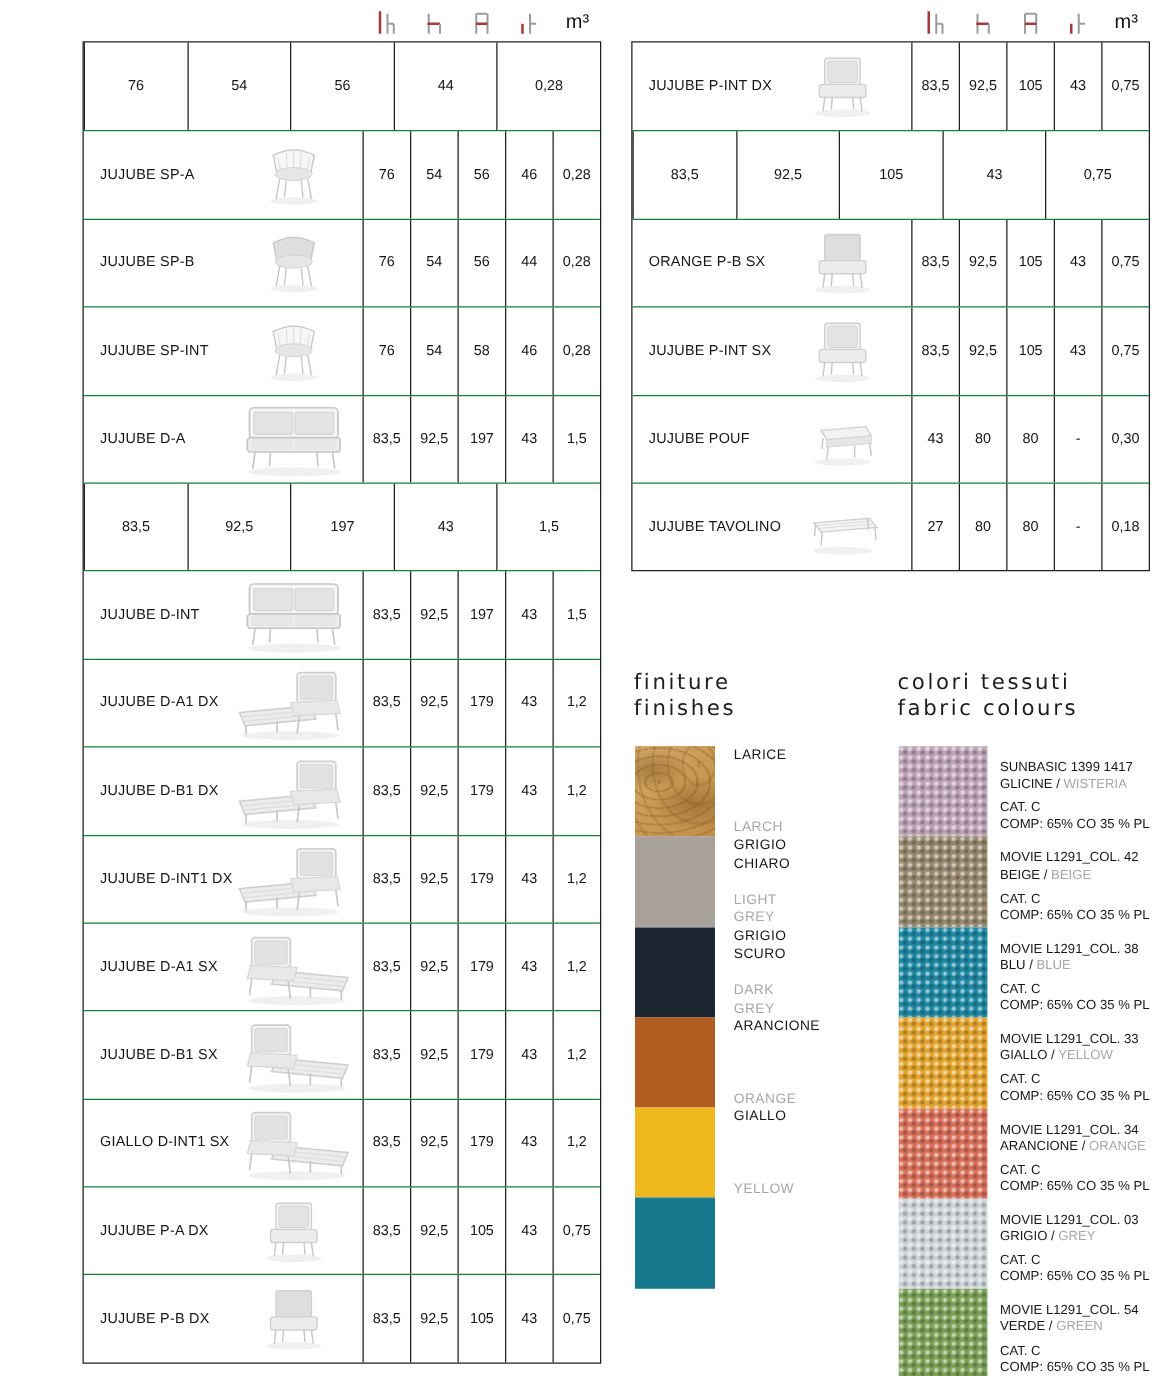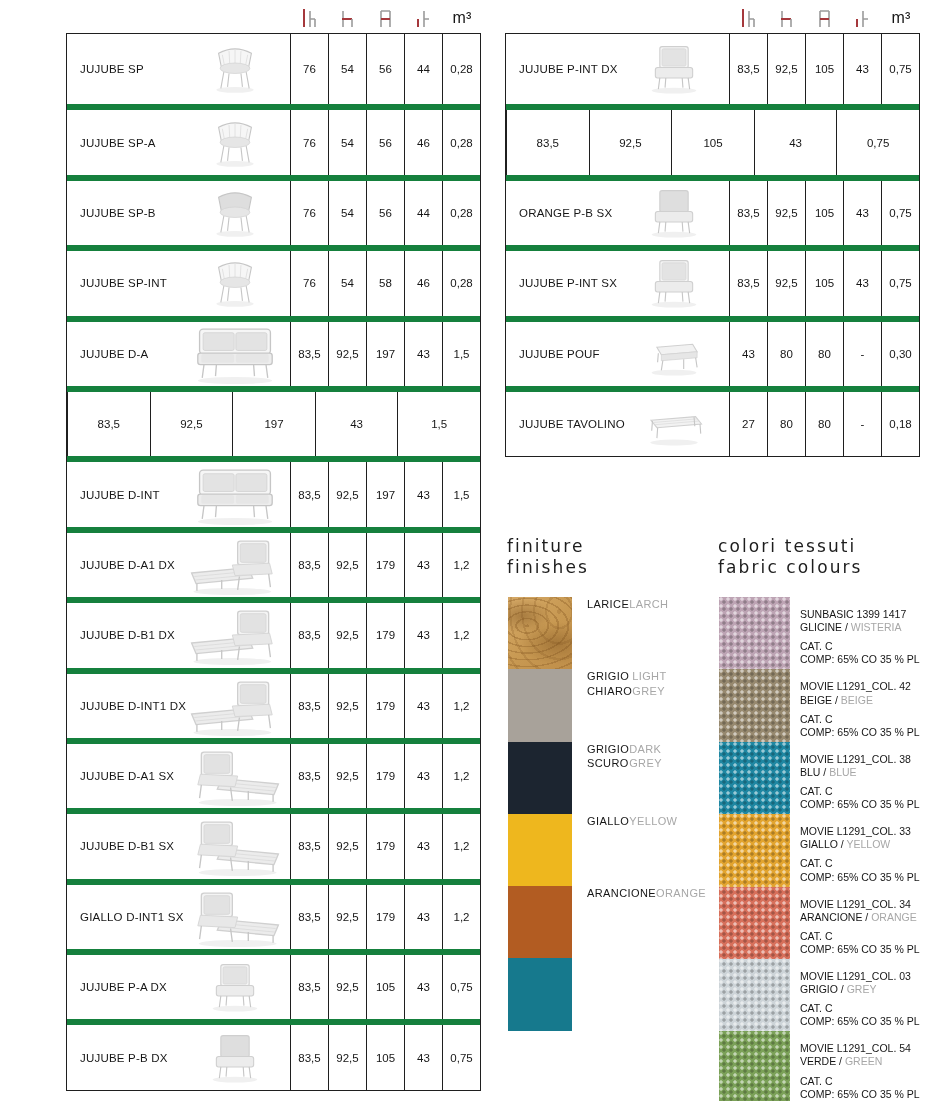"JUJUBE SP" div.cell-name { html: <div> <span>JUJUBE SP</span> <span> <svg> <ellipse></ellipse> <path></path> <path></path> <ellipse></ellipse> <path></path> </svg> </span> </div> -> none }
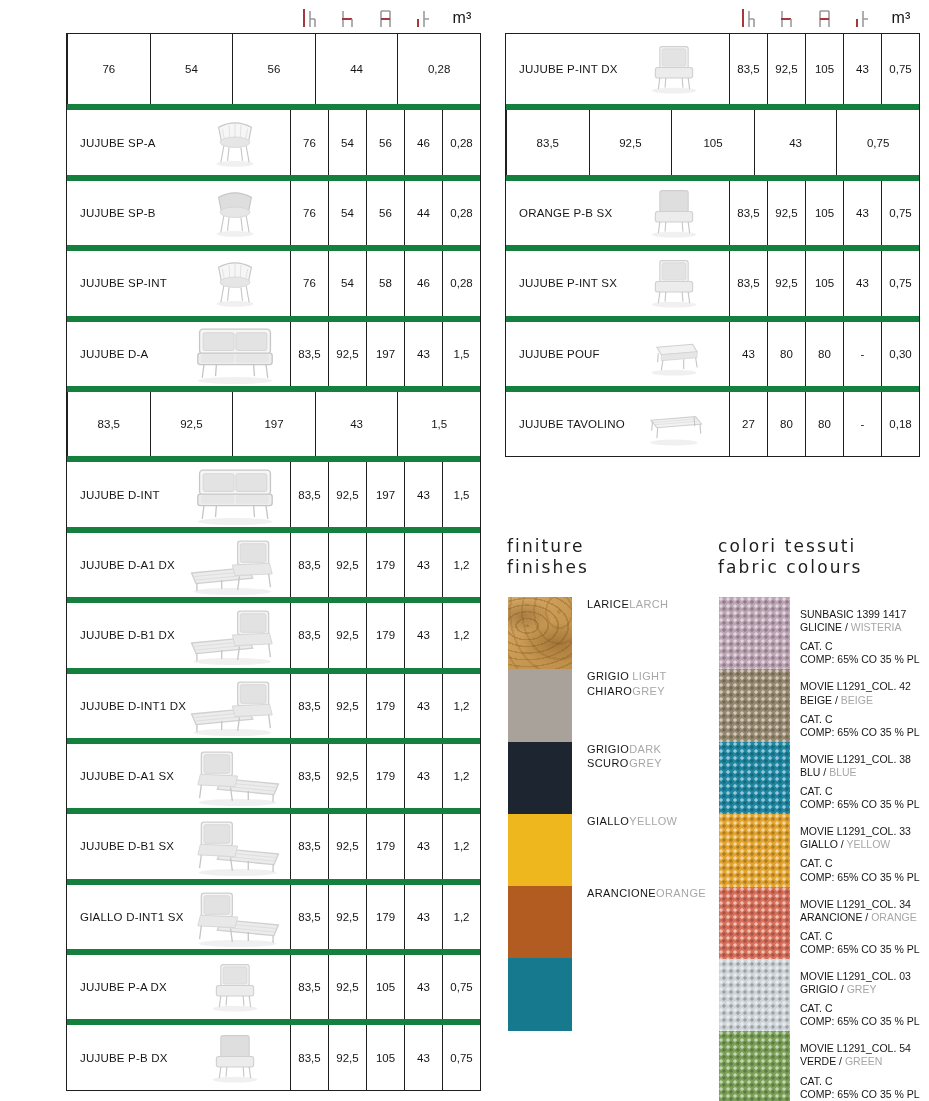"JUJUBE SP-A" .row { border-top: 6px solid #15803d -> 1px solid #15803d }
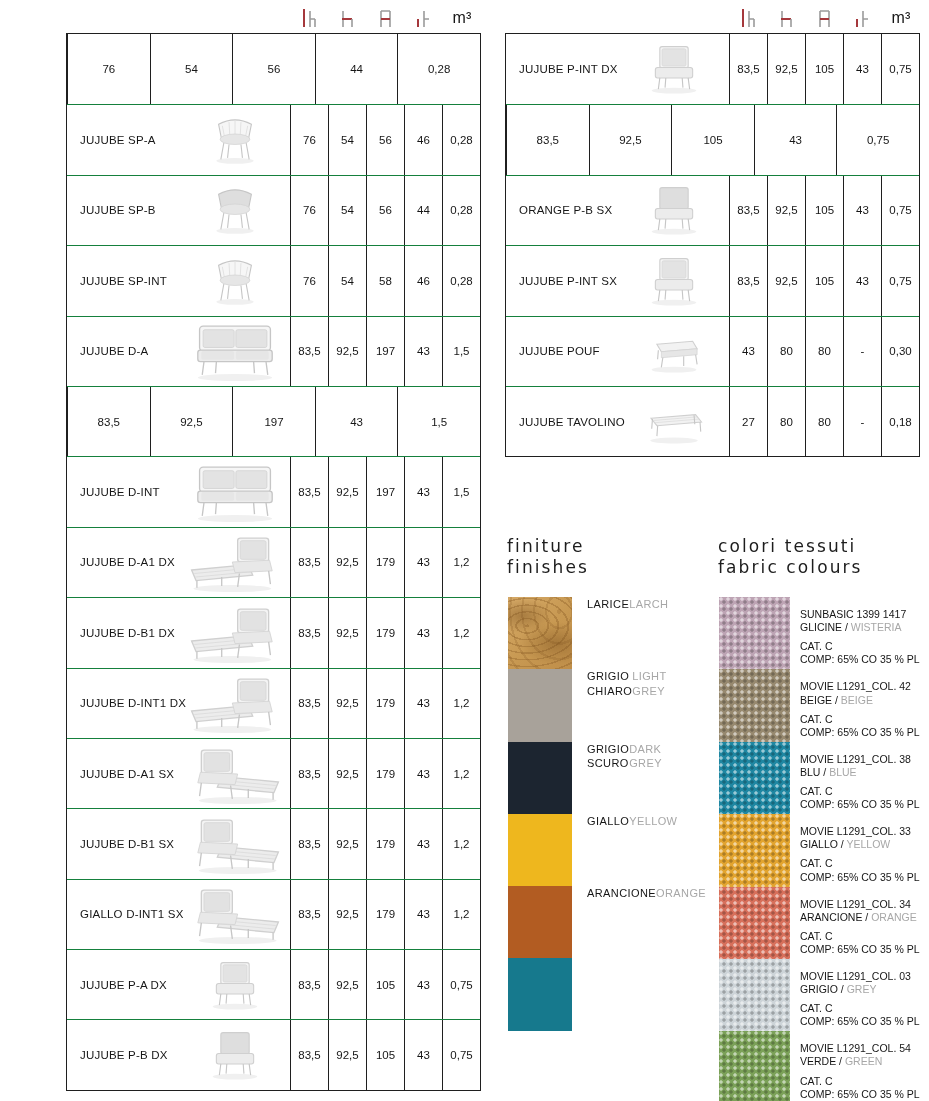"LARICE" .fin-label { flex-direction: none -> column; justify-content: flex-start -> space-between }
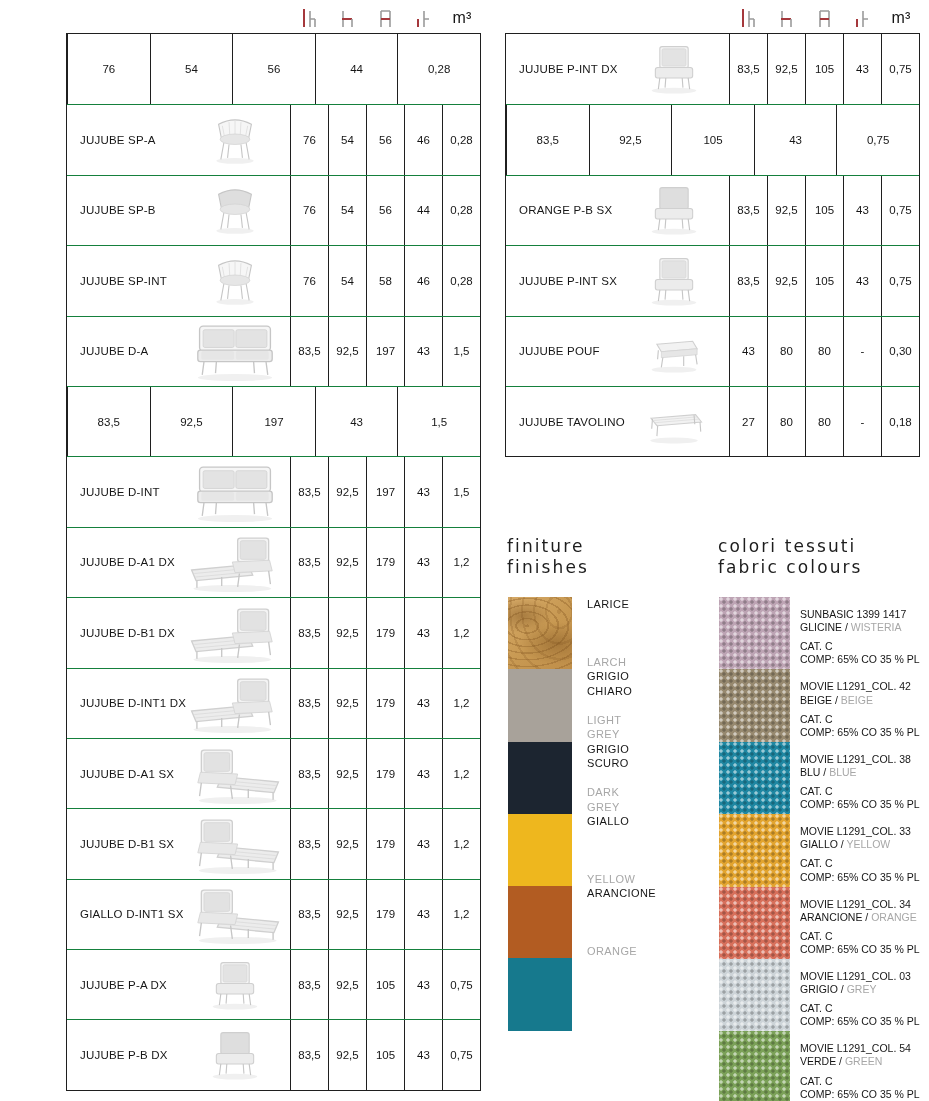"GIALLO" div.fin-item { order: before "ARANCIONE" -> after "ARANCIONE" }
